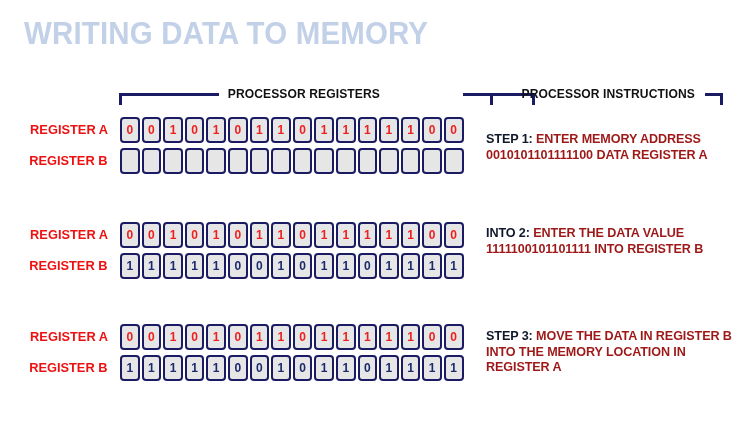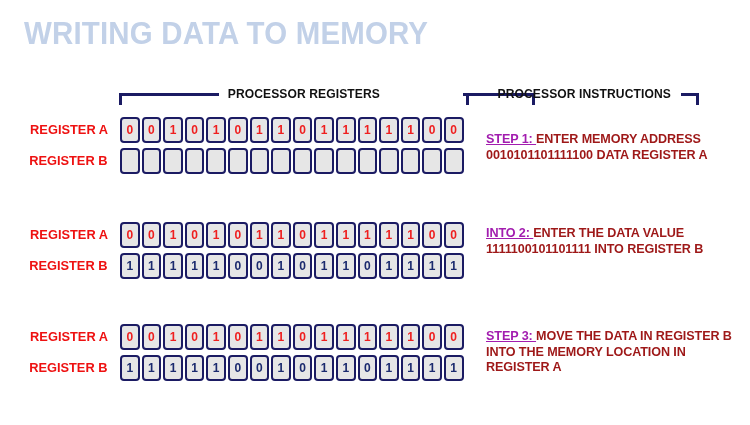"PROCESSOR INSTRUCTIONS" #instructions-bracket { left: 466px -> 490px }
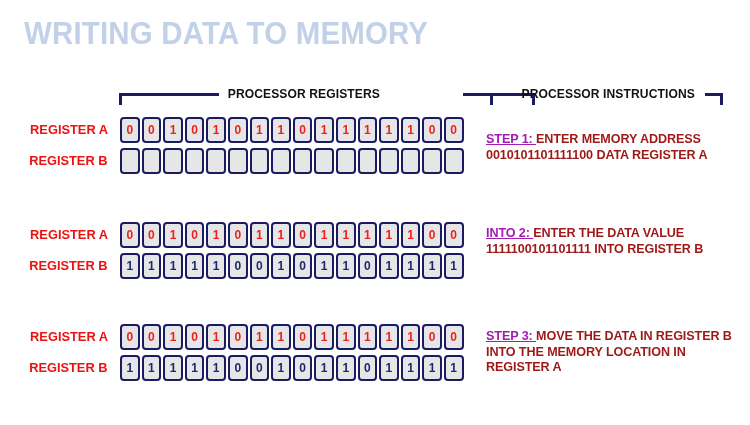"STEP 1:" .instruction .step { color: #a21caf -> #0f172a; text-decoration: underline -> none }
